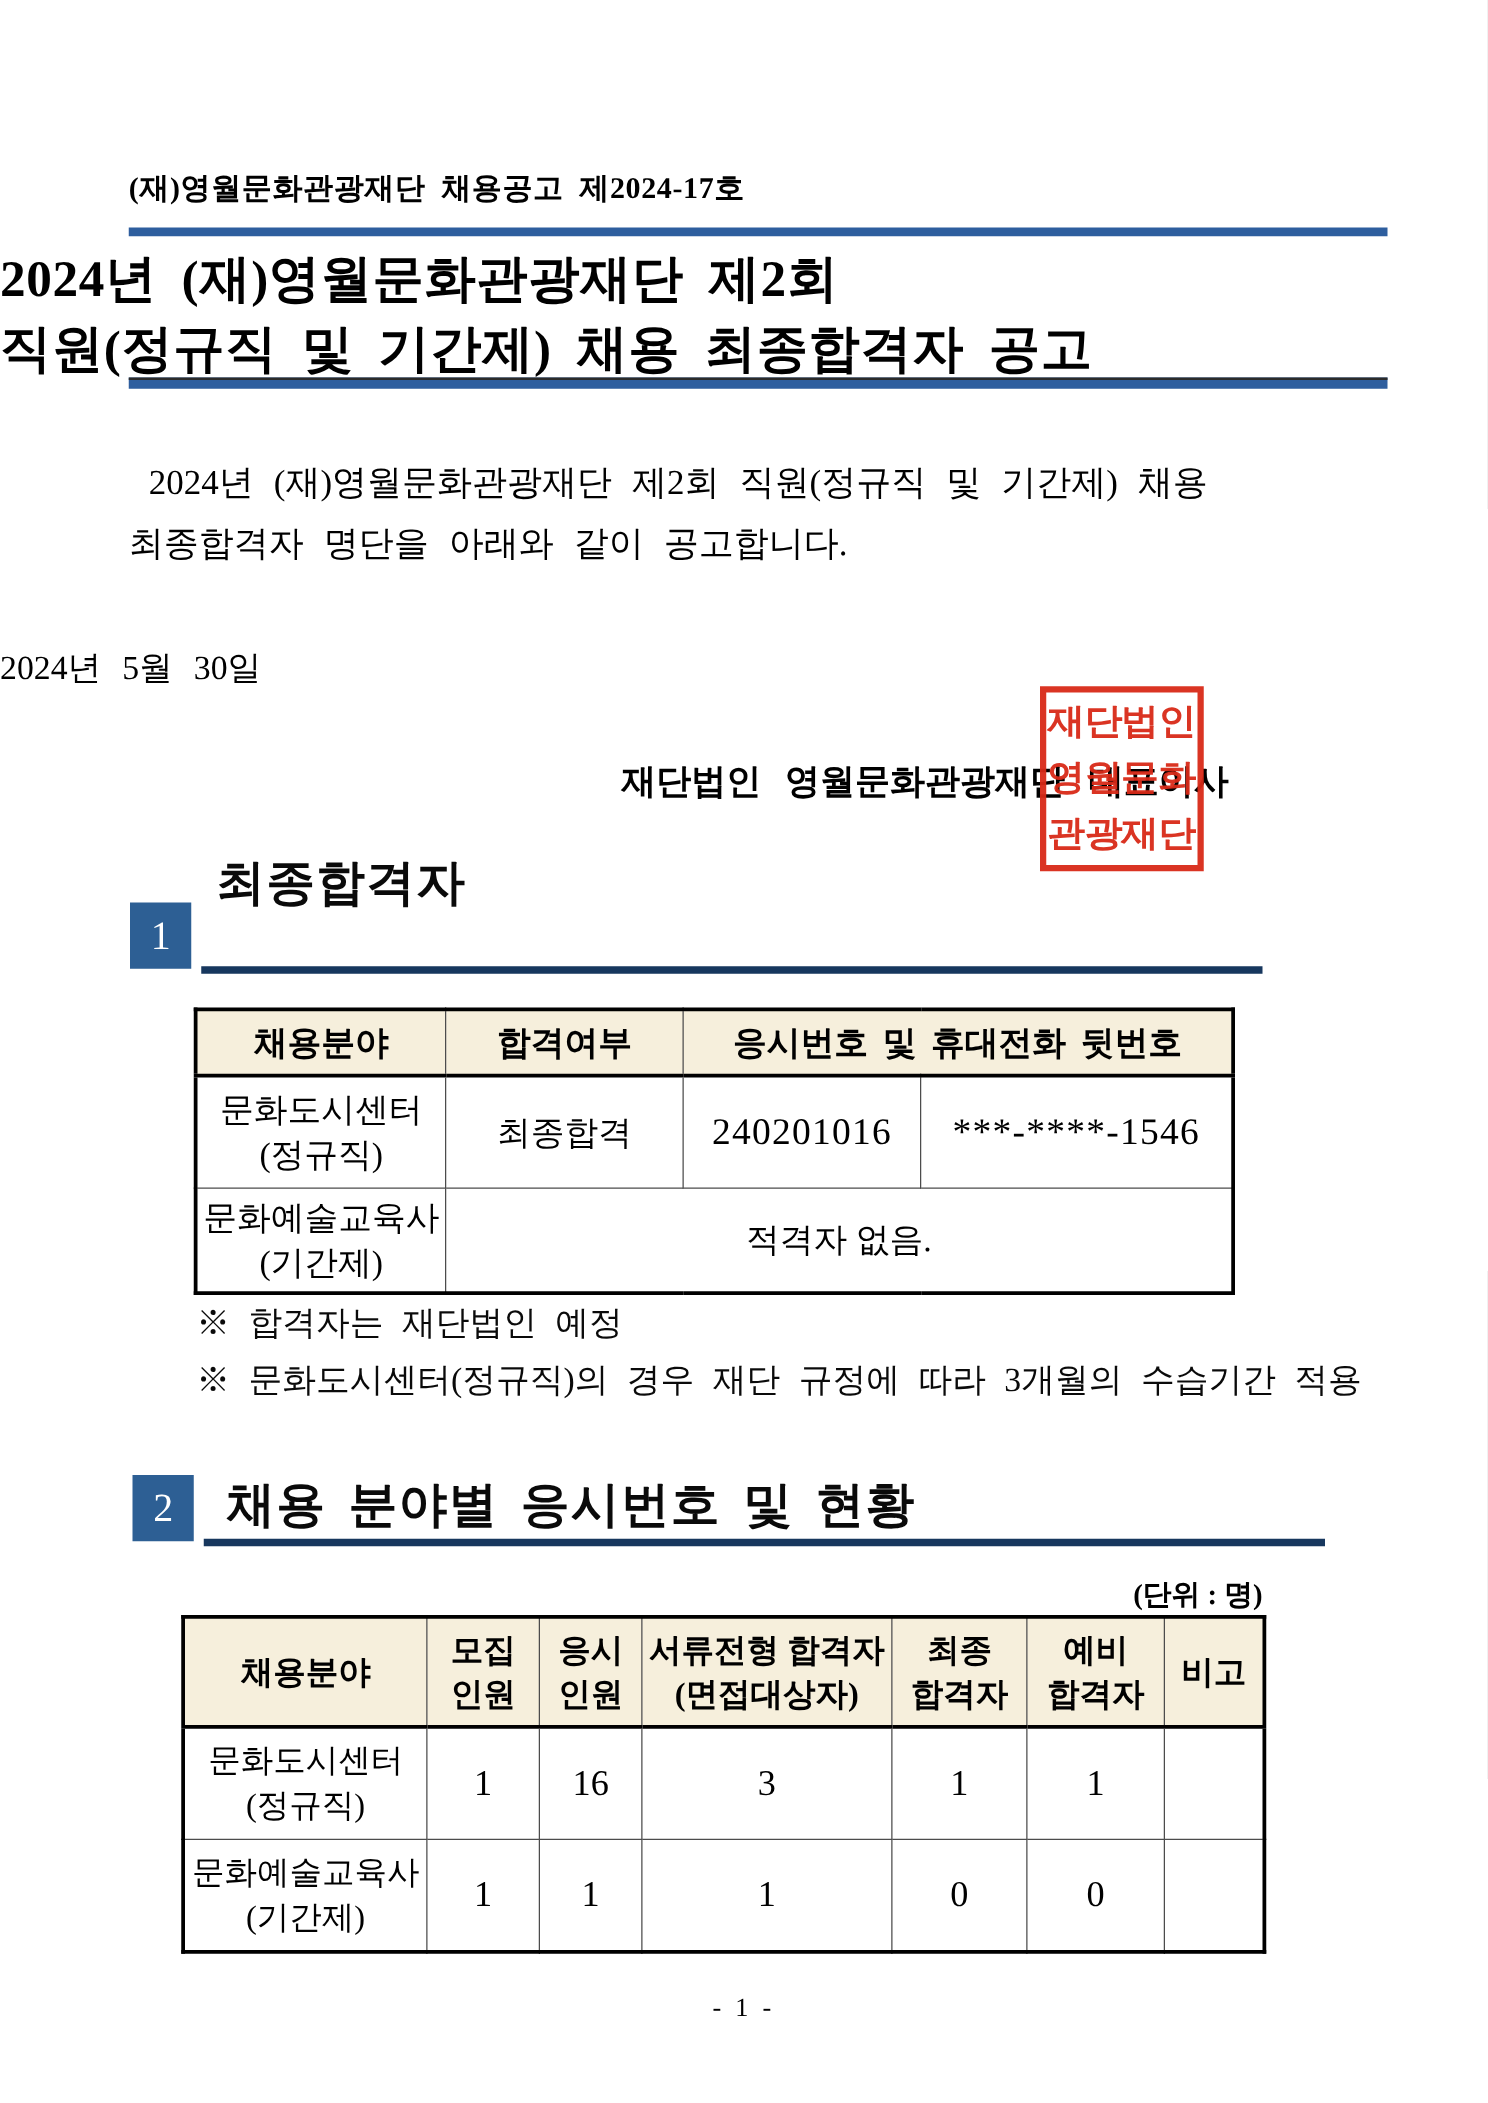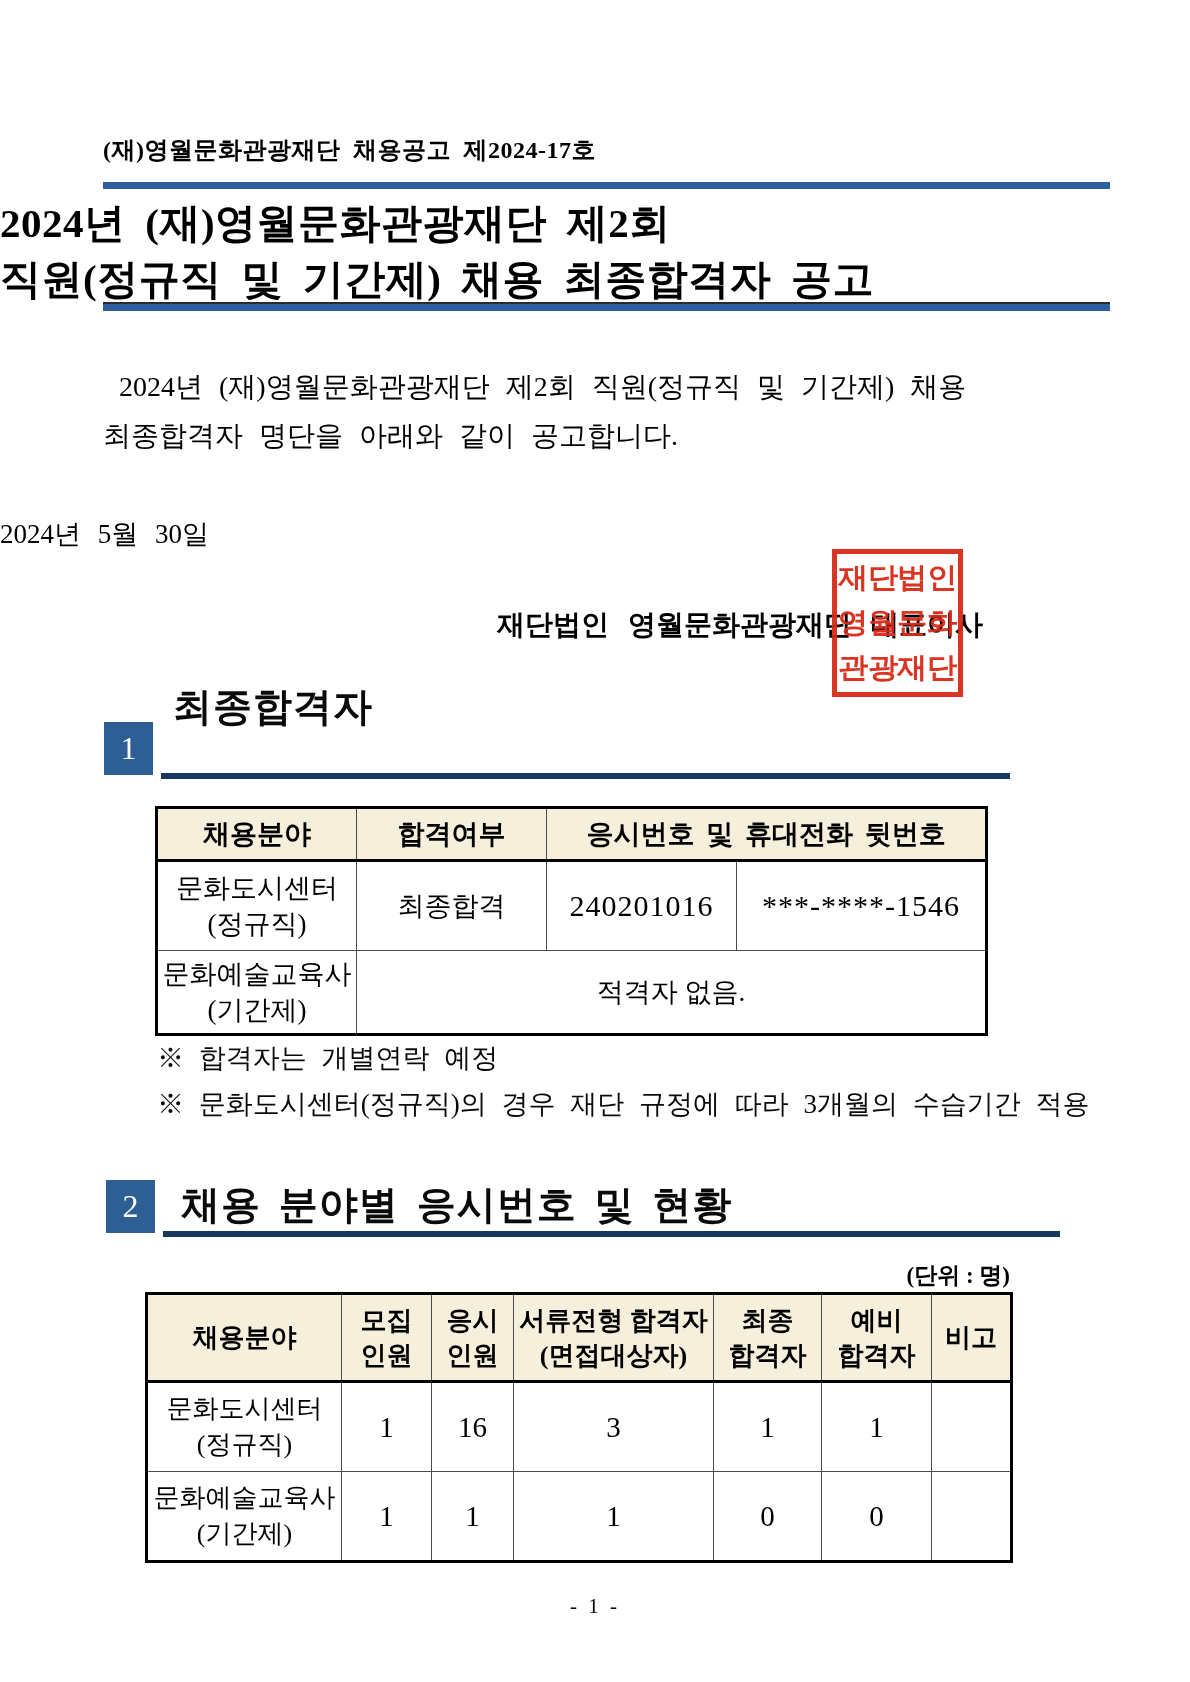"※ 합격자는 개별연락 예정" div.note { text: 개별연락 -> 재단법인 }
